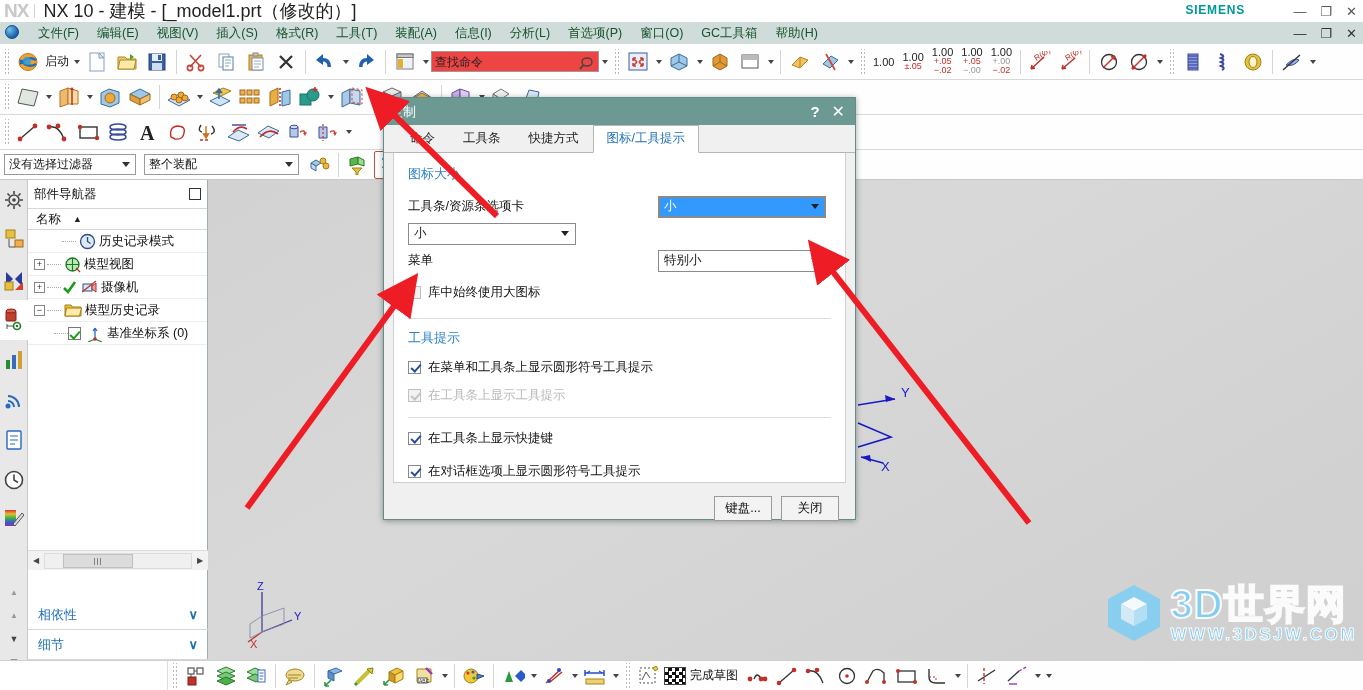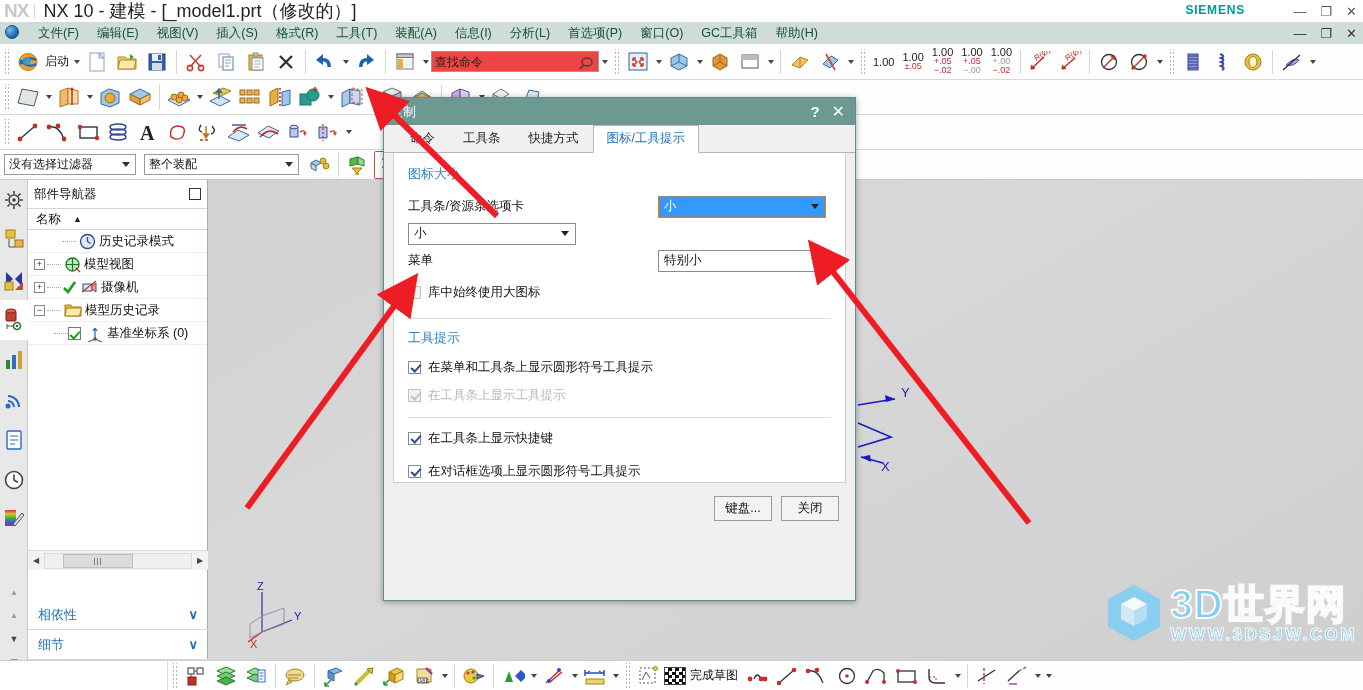"定制" .dialog { height: 504px -> 423px }
